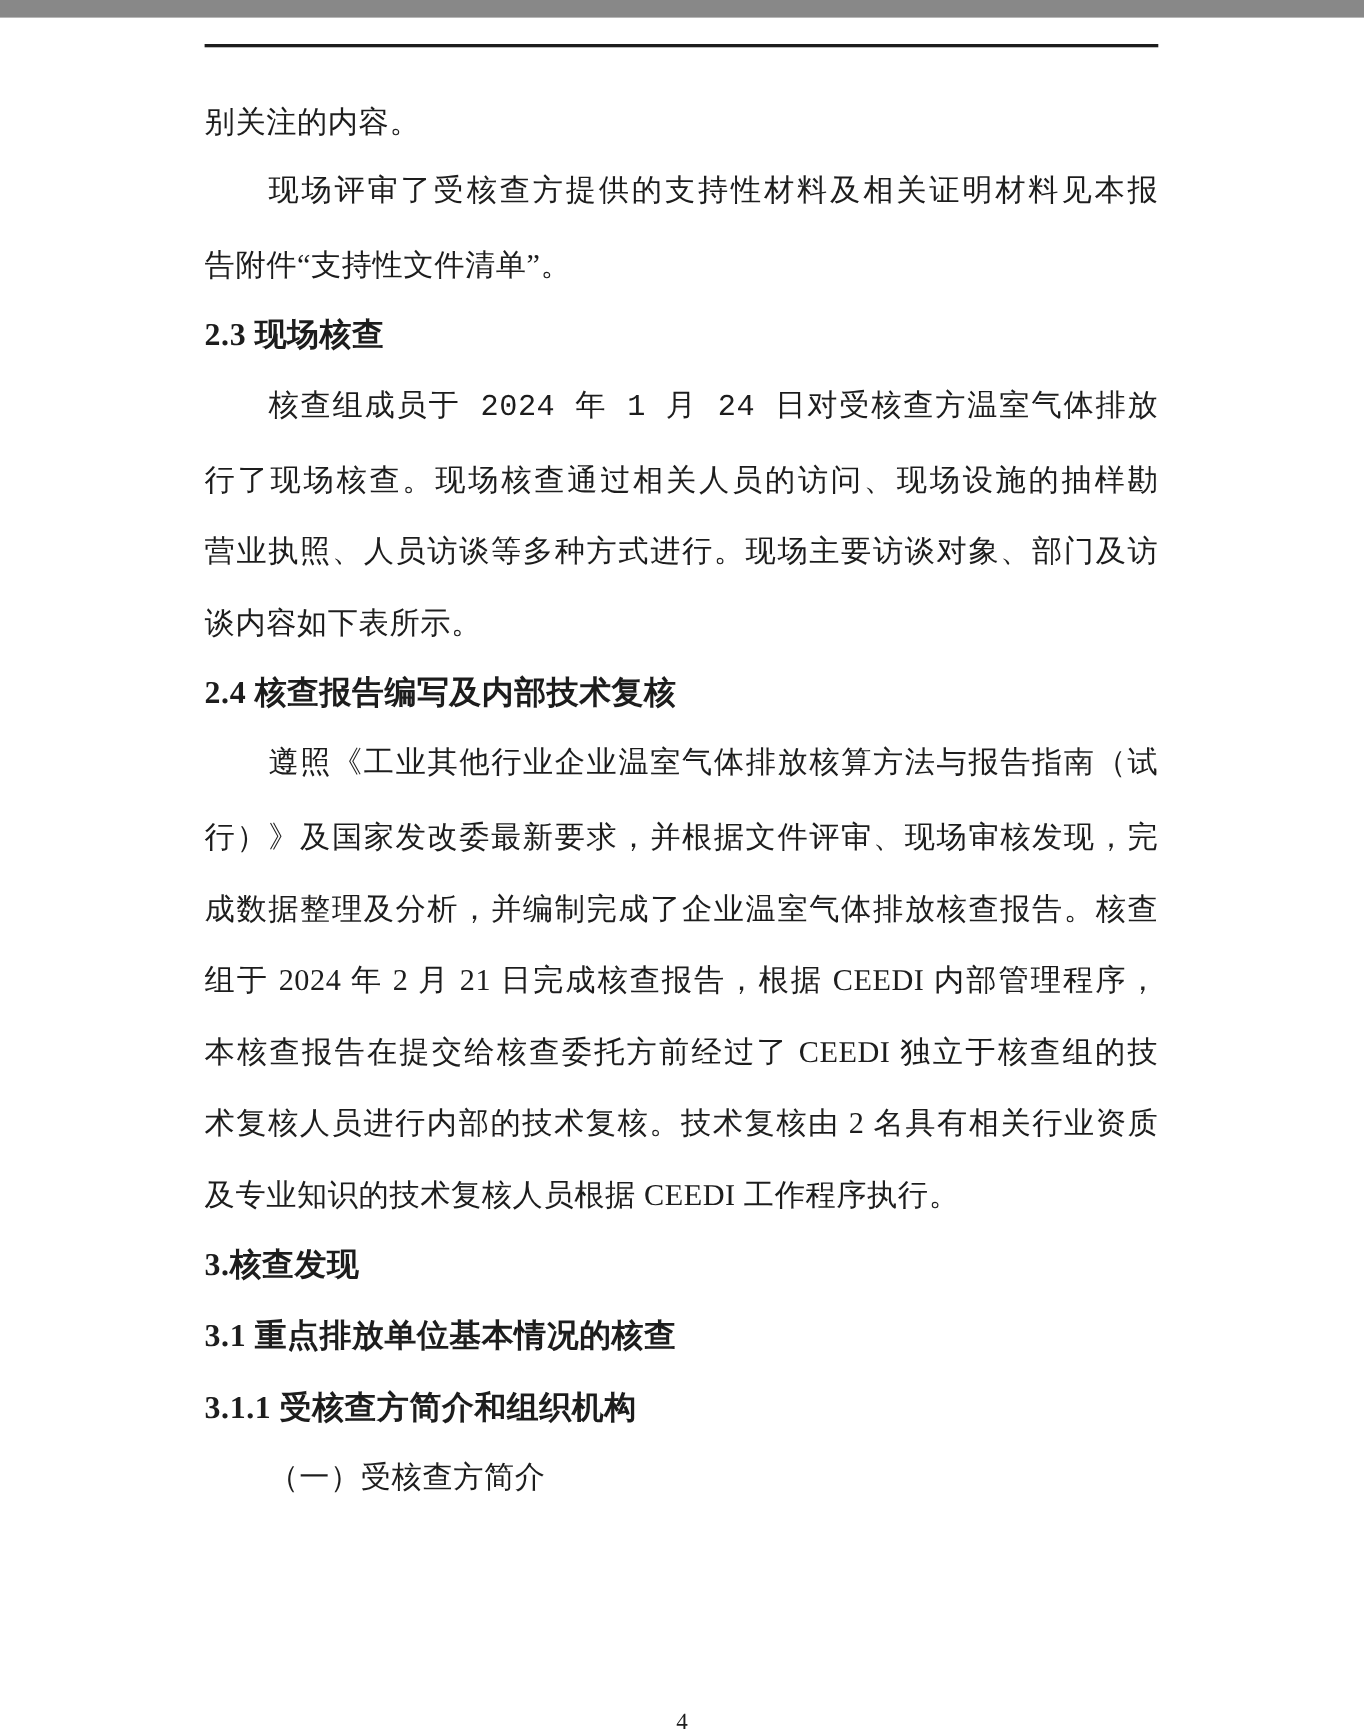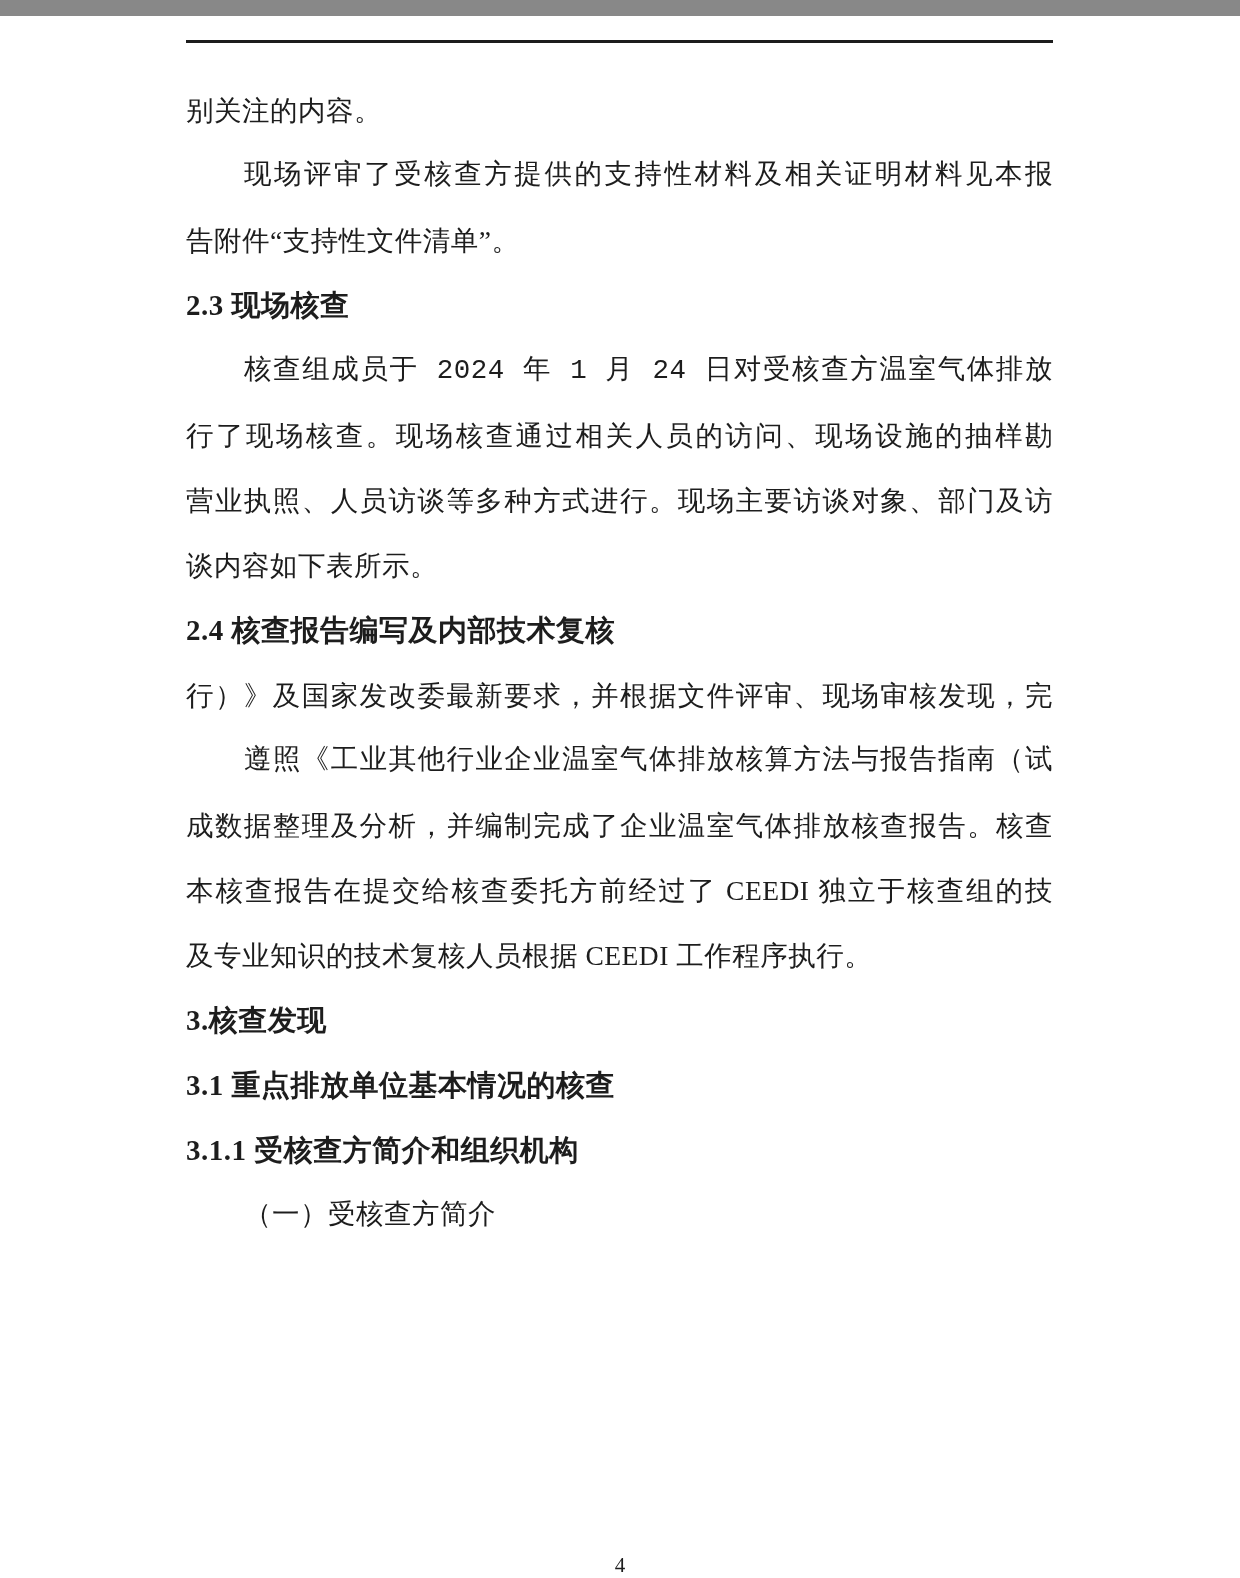"行）》及国家发改委最新要求，并根据文件评审、现场审核发现，完" div.line { order: before "遵照《工业其他行业企业温室气体排放核算方法与报告指南（试" -> after "遵照《工业其他行业企业温室气体排放核算方法与报告指南（试" }
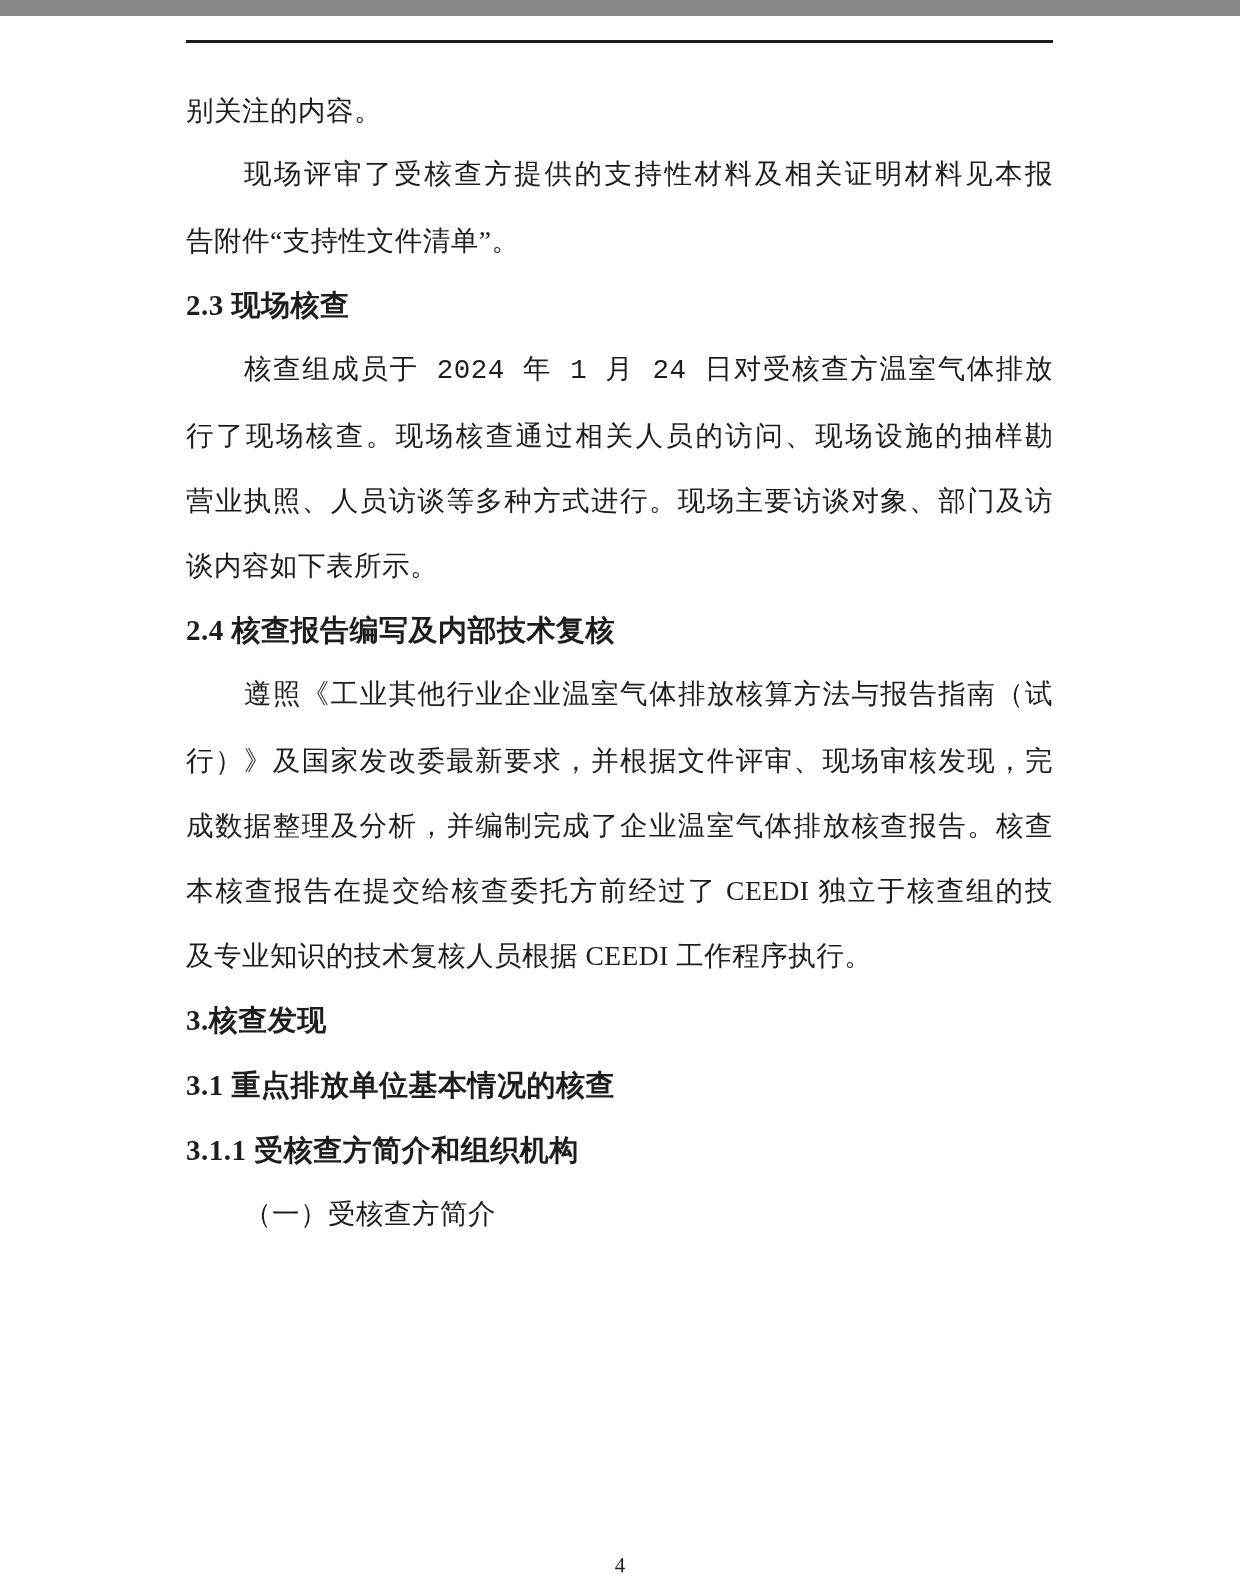"组于 2024 年 2 月" div.line { html: none -> <div>组于 2024 年 2 月 21 日完成核查报告，根据 CEEDI 内部管理程序，</div> }
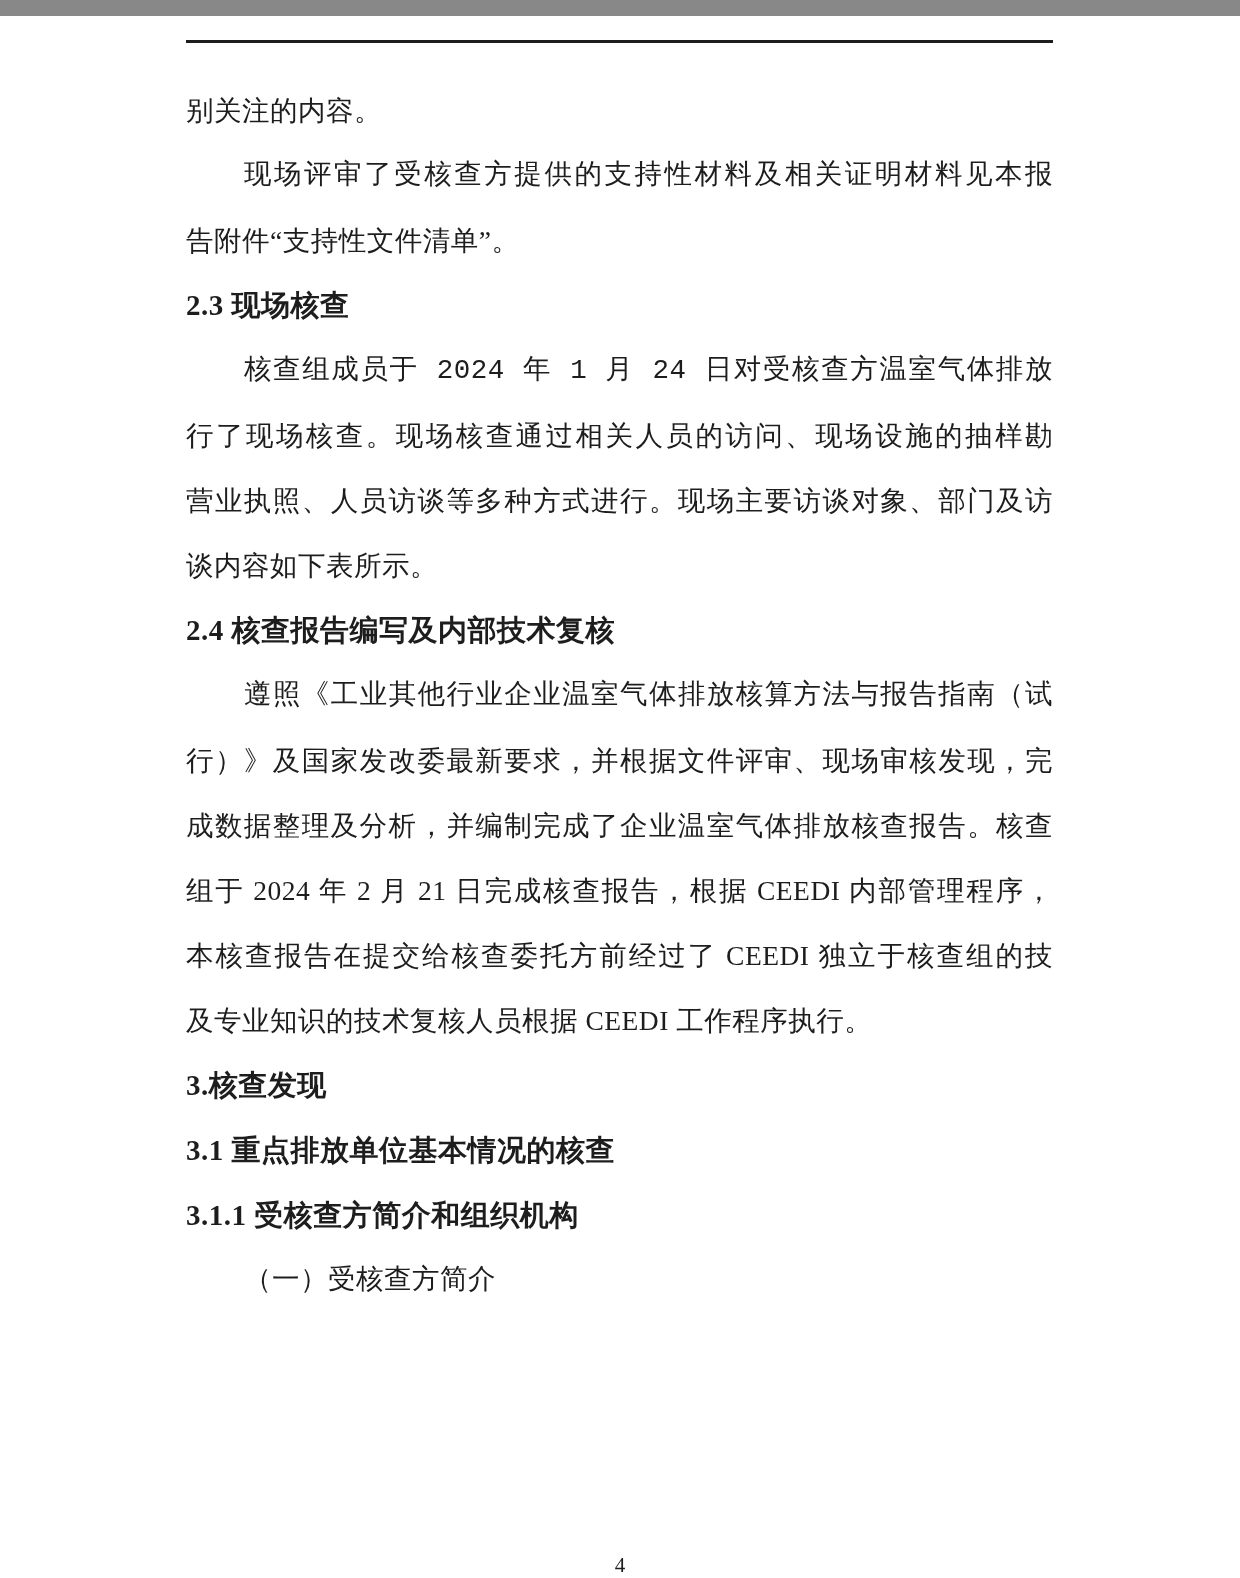"术复核人员进行内部的技术复核。技术复核由 2 名具有相关行业资质" div.line { html: none -> <div>术复核人员进行内部的技术复核。技术复核由 2 名具有相关行业资质</div> }
